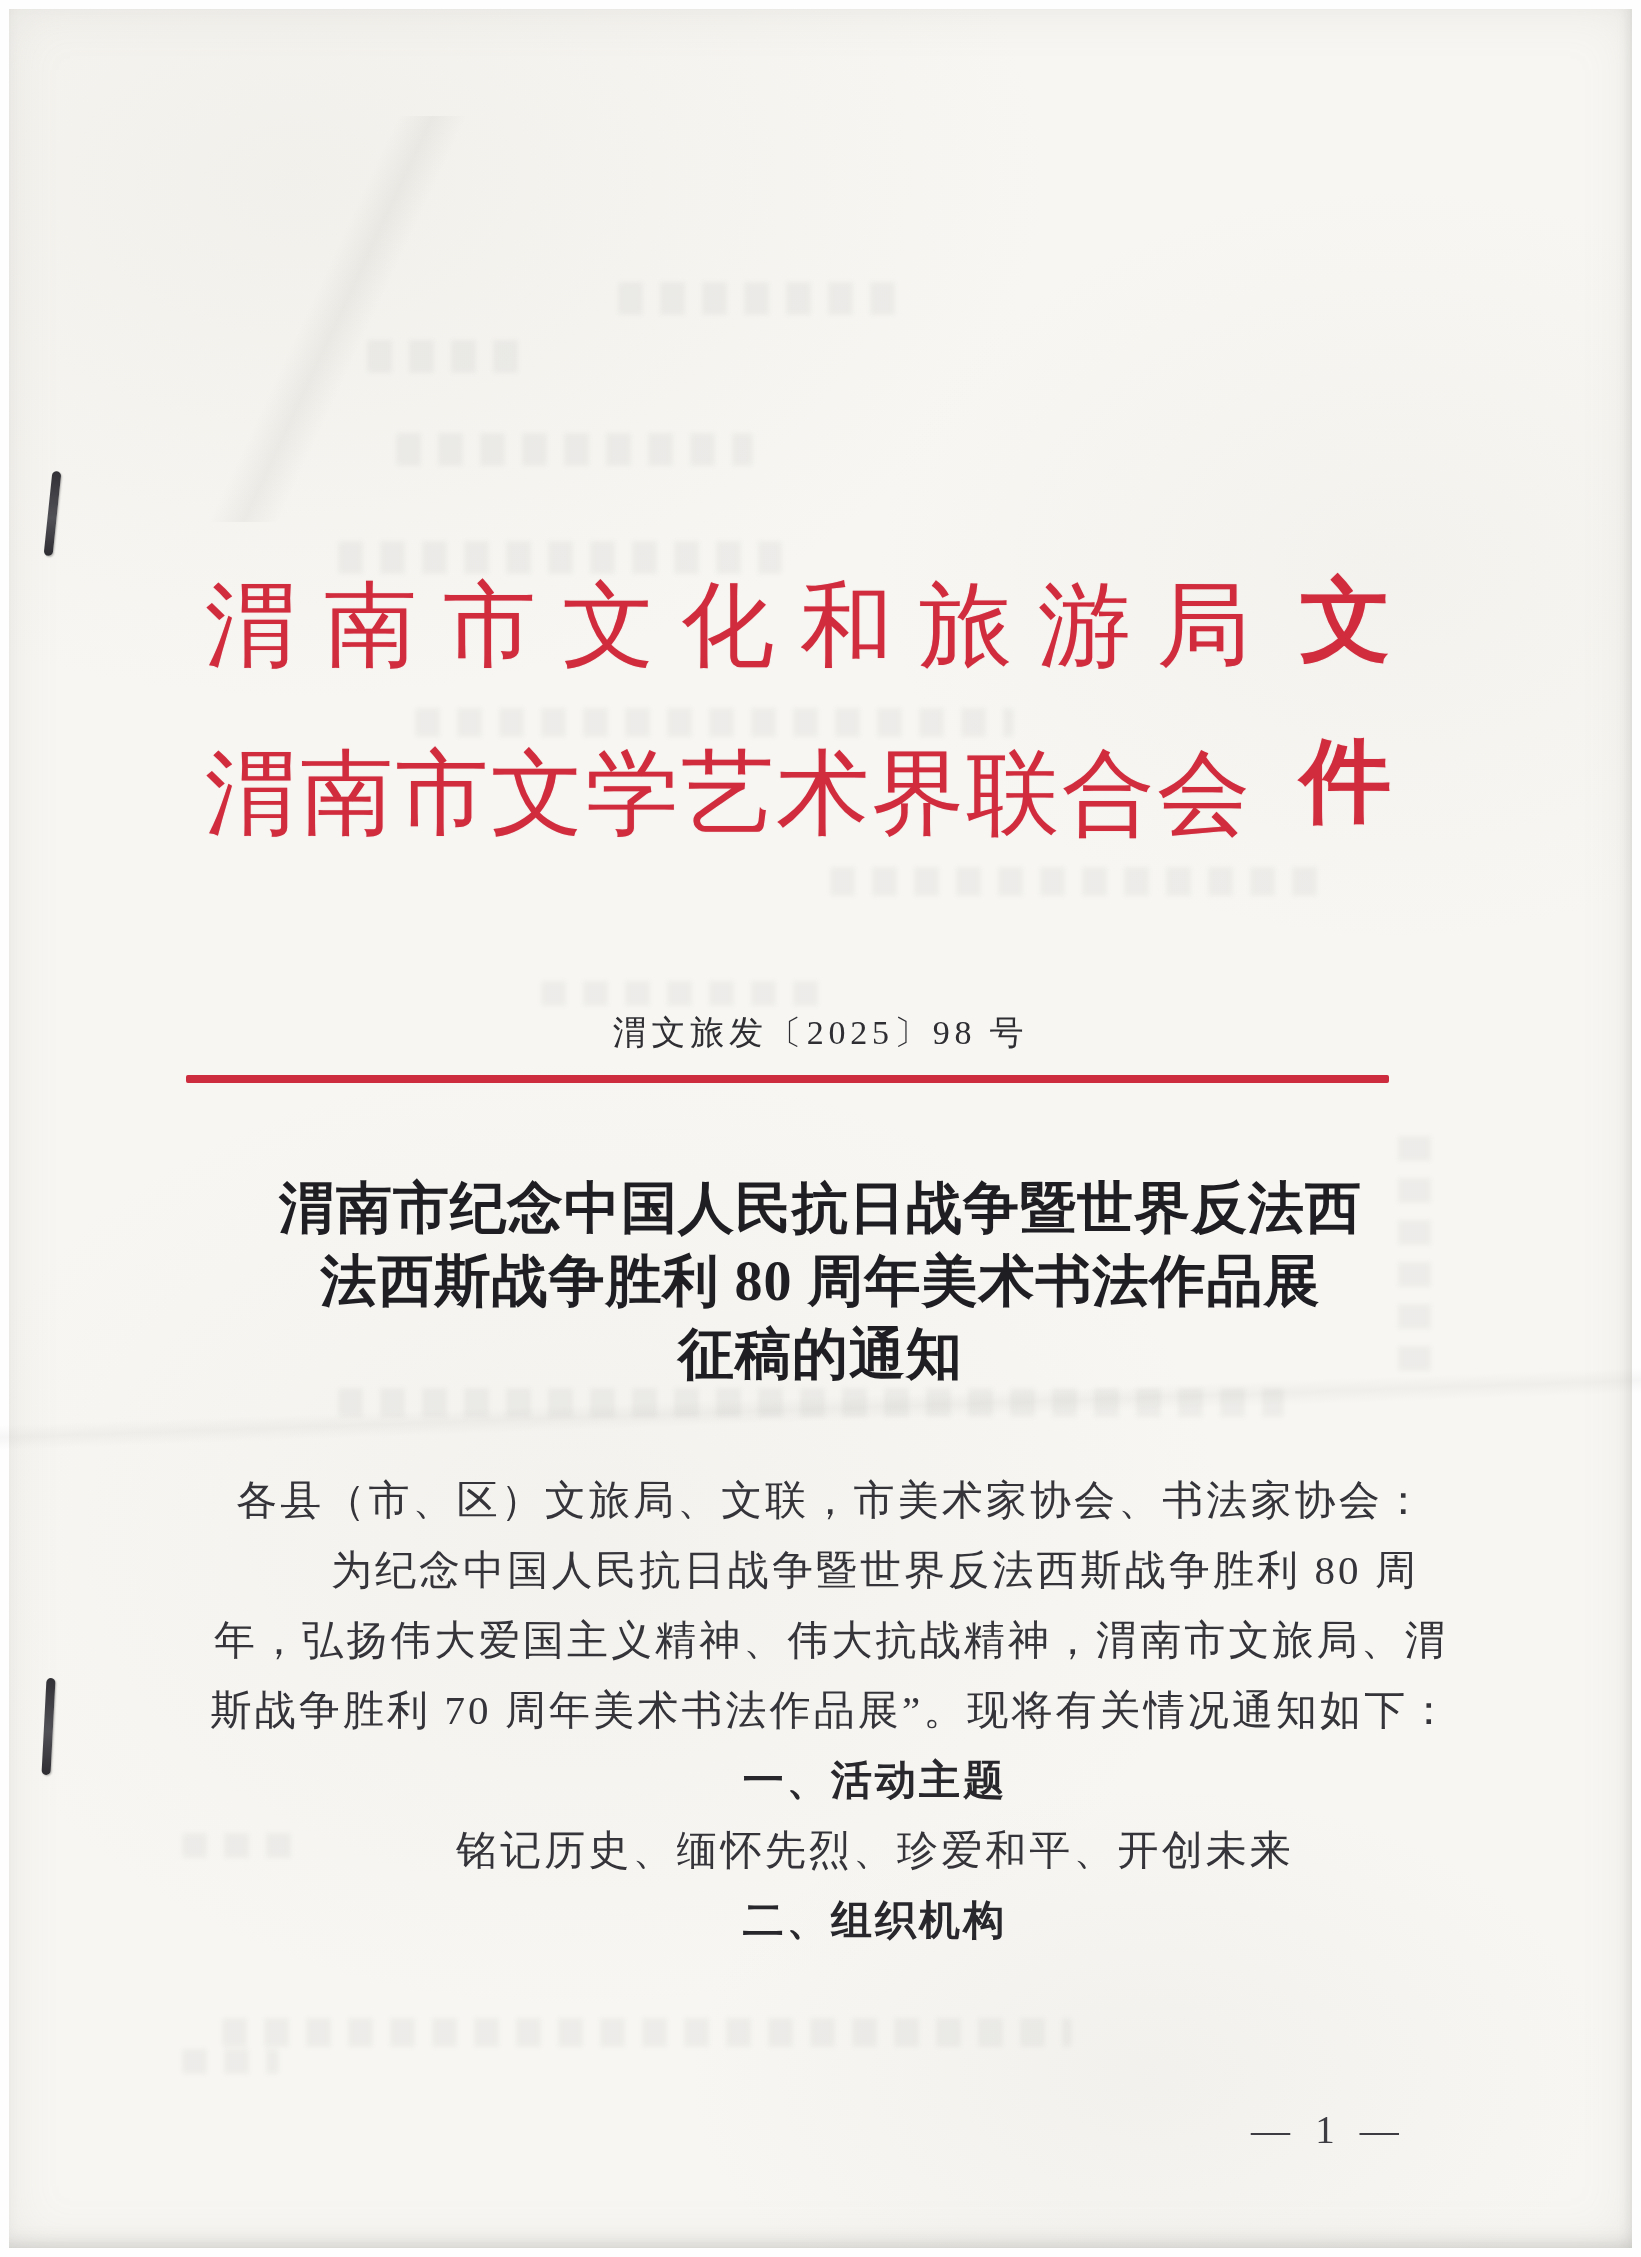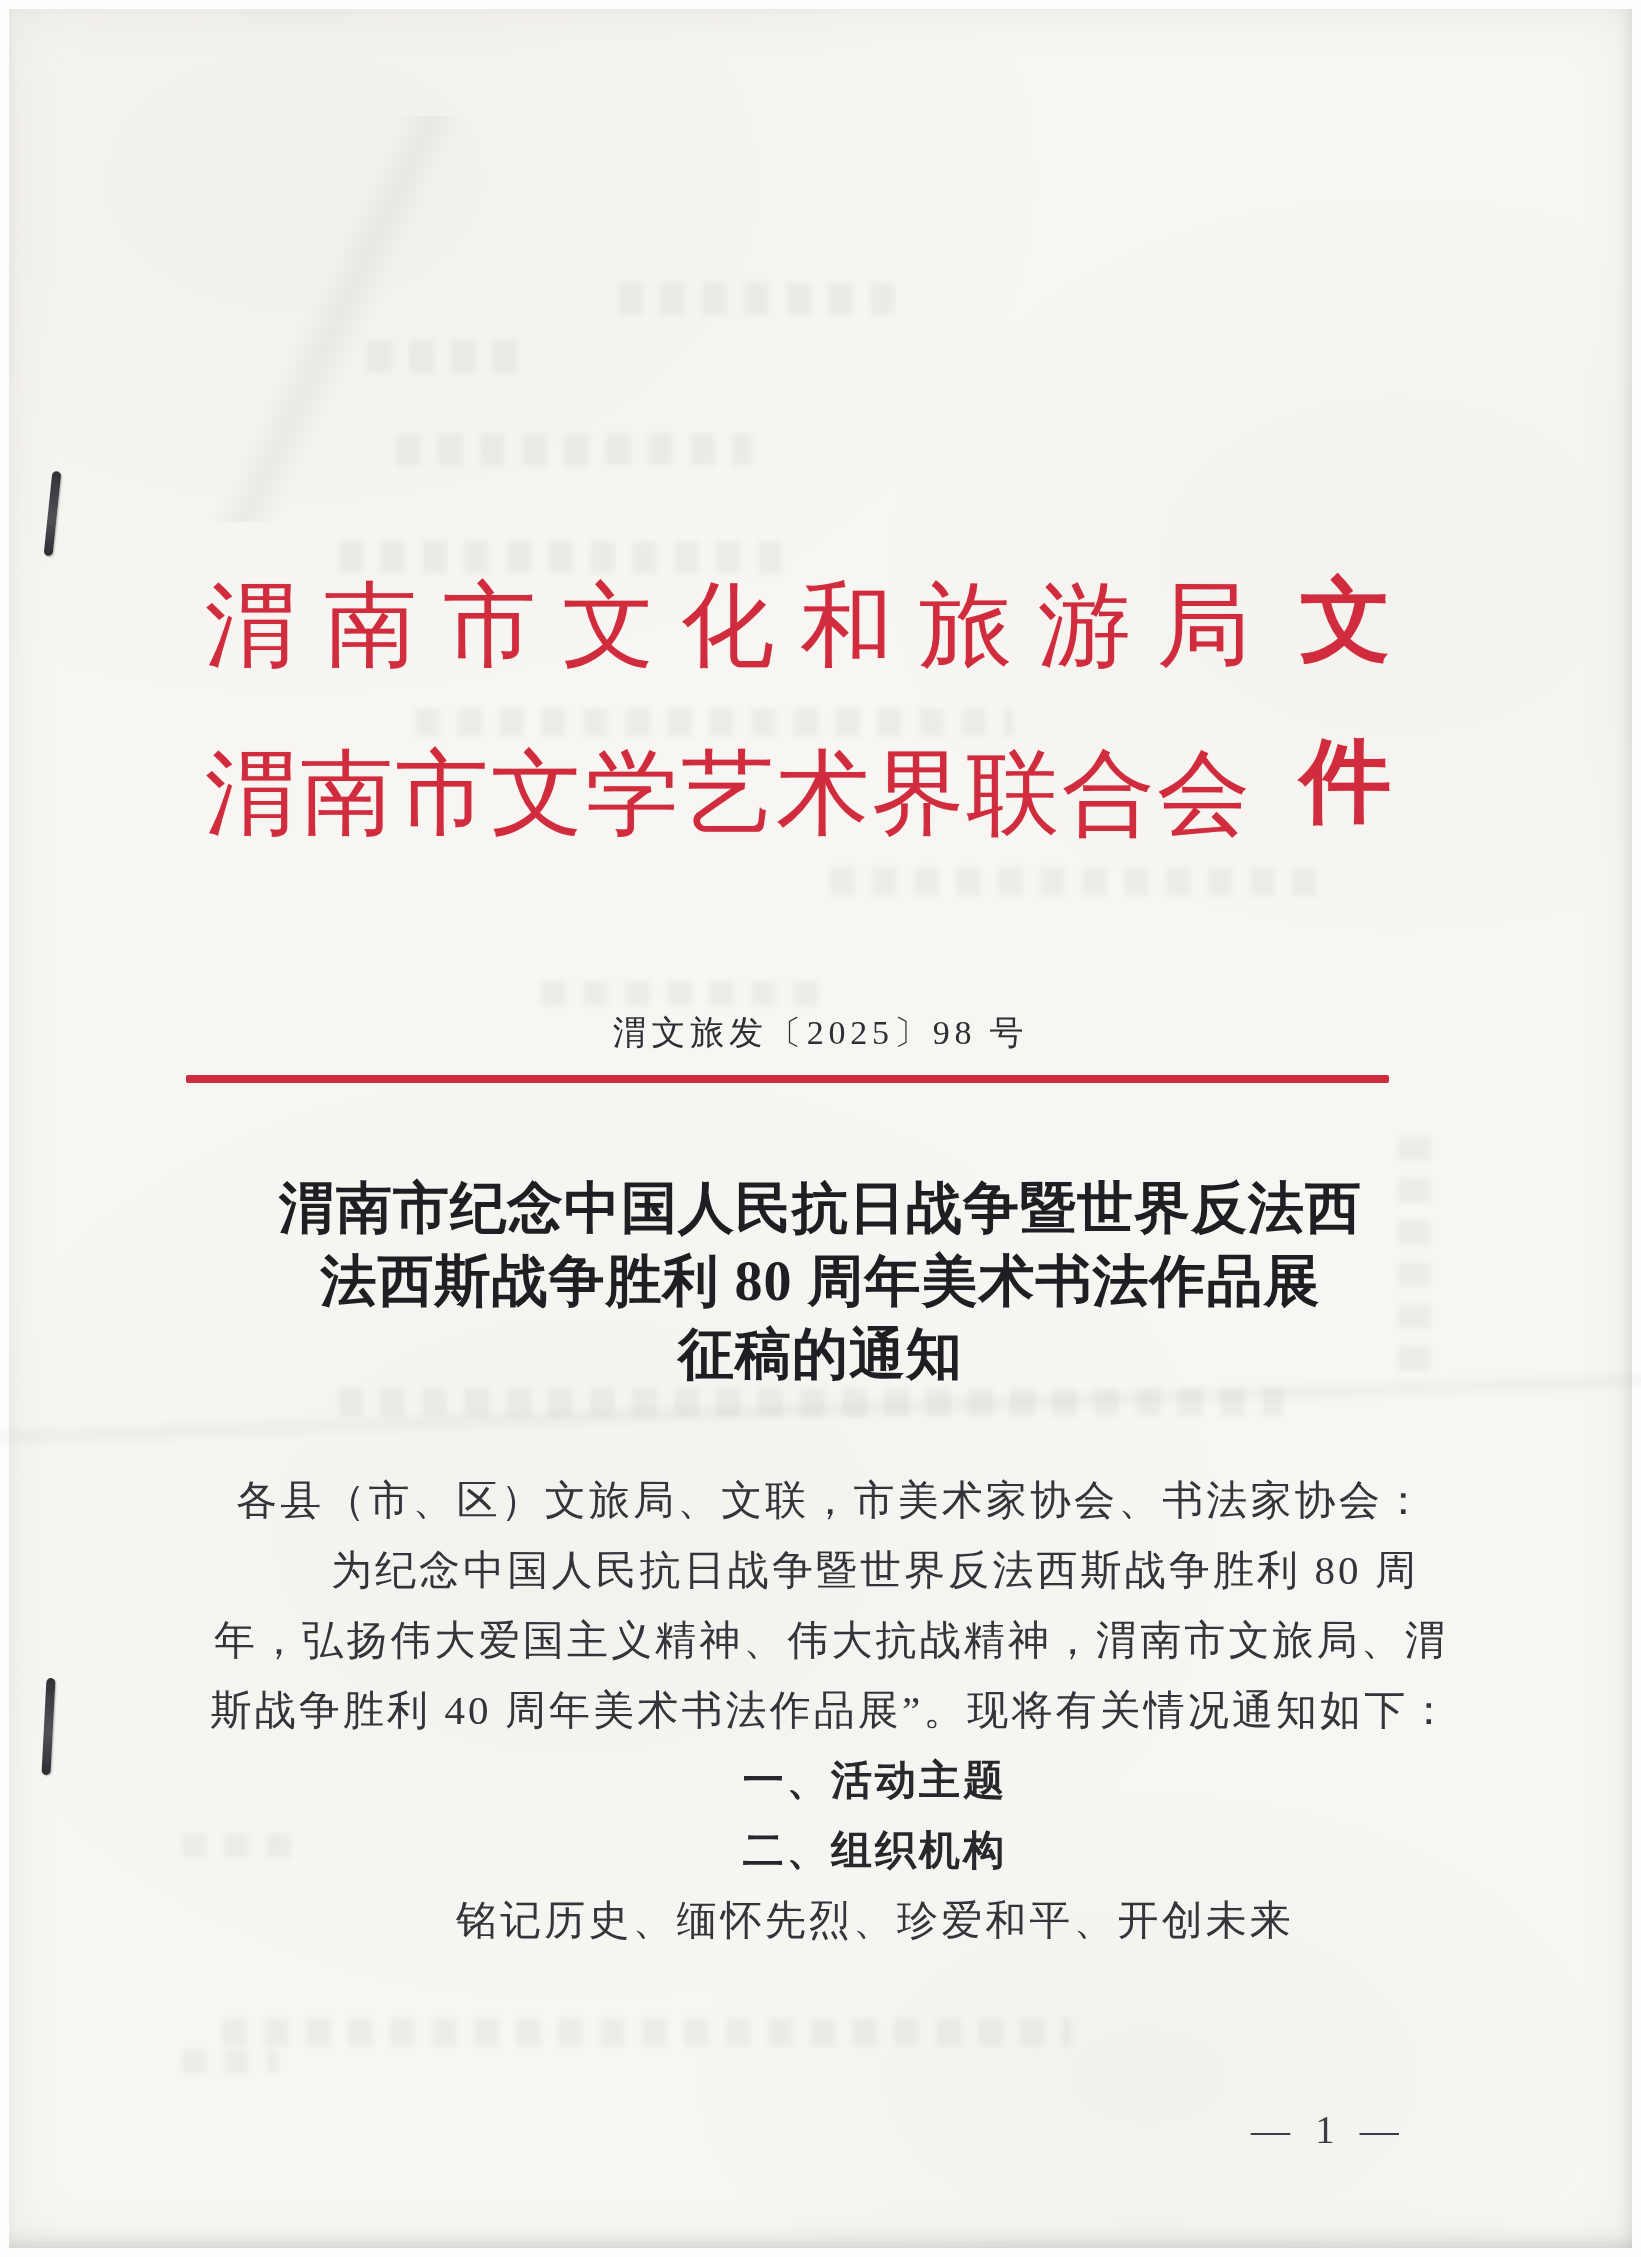"斯战争胜利 40 周年美术书法作品展”。现将有关情况通知如下：" div.line { text: 40 -> 70 }
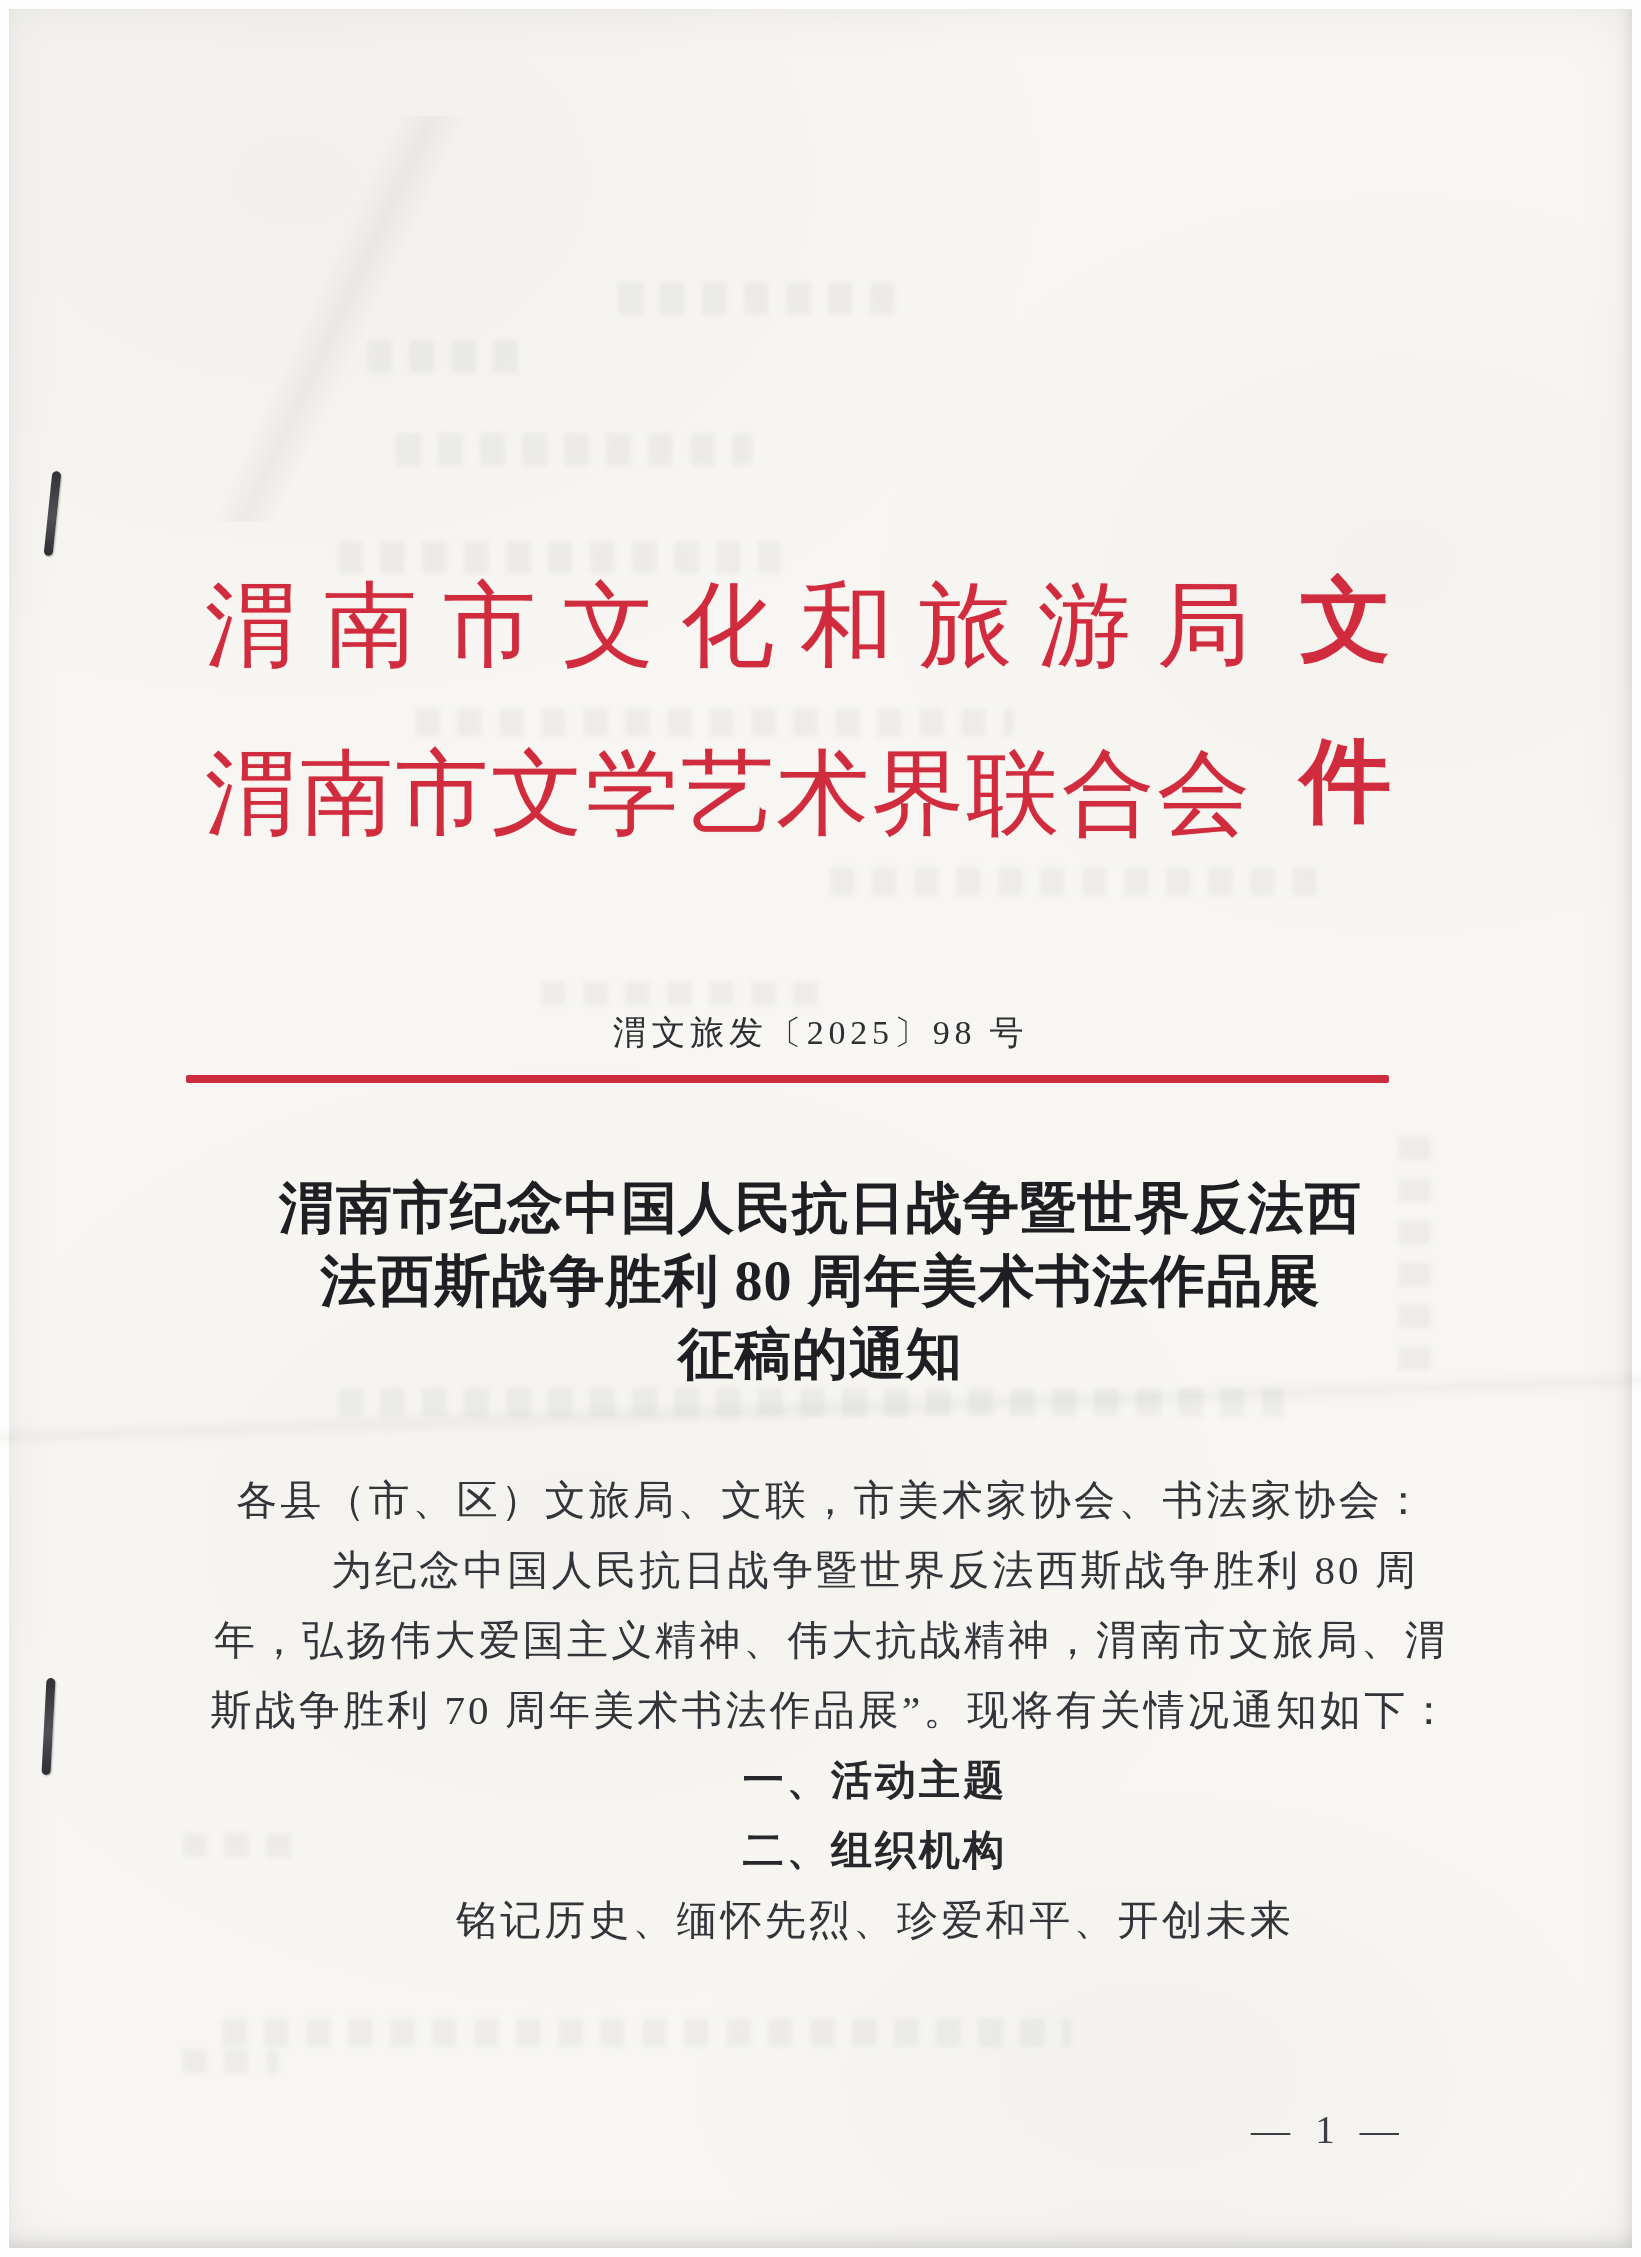"二、组织机构" div.line { order: before "铭记历史、缅怀先烈、珍爱和平、开创未来" -> after "铭记历史、缅怀先烈、珍爱和平、开创未来" }
